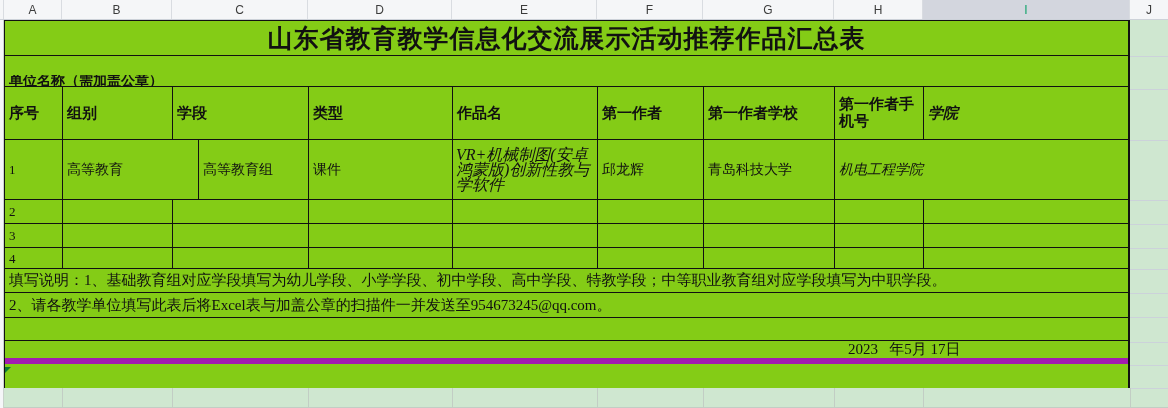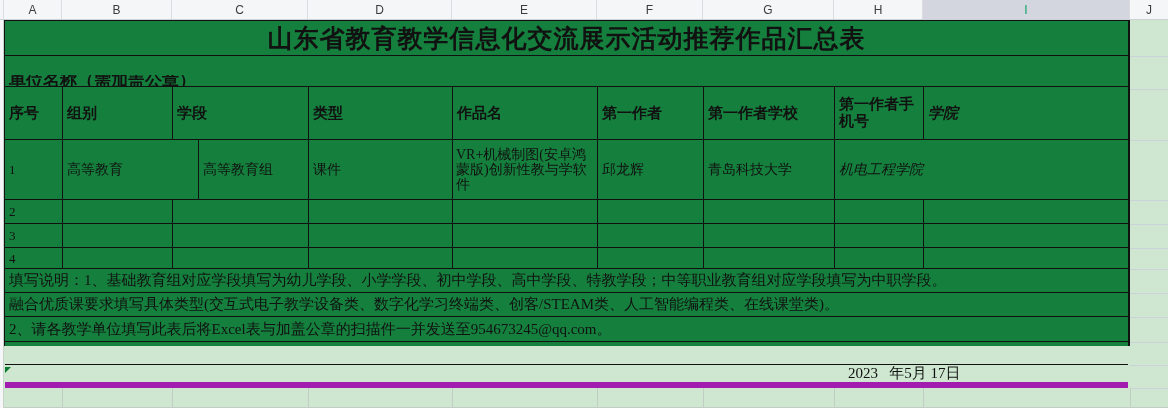"山东省教育教学信息化交流展示活动推荐作品汇总表" .tbl { background: #15803d -> #84cc16; height: 326px -> 368px }
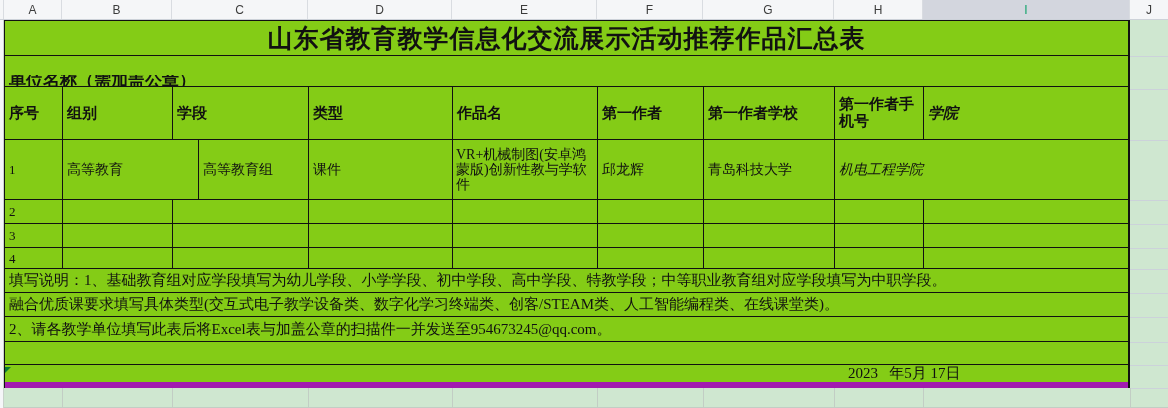"单位名称（需加盖公章）" .unit-cell { font-size: 17px -> 14px }
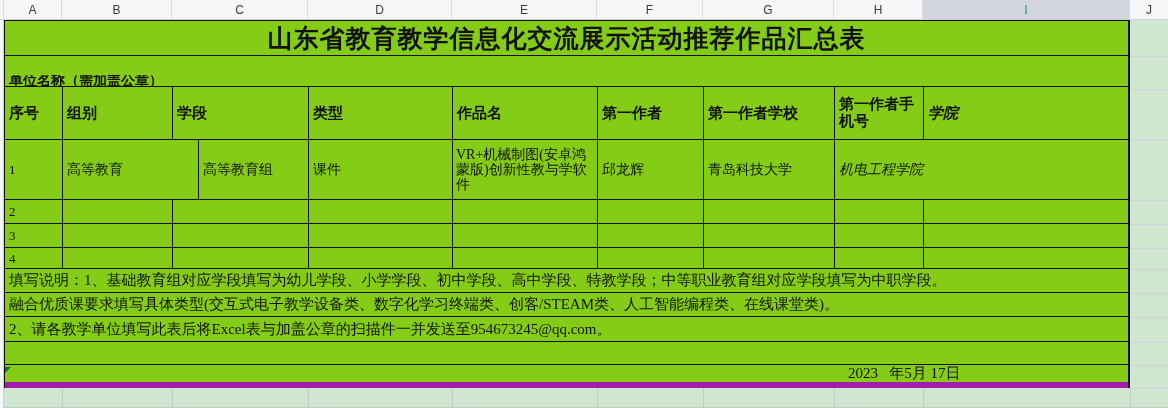"VR+机械制图(安卓鸿蒙版)创新性教与学软件" .work-cell { font-size: 14px -> 16px; font-style: none -> italic }
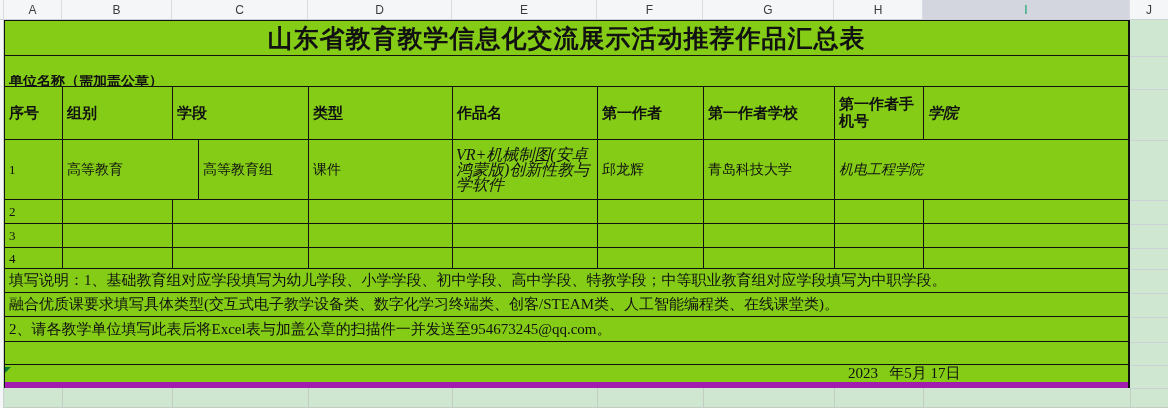"融合优质课要求填写具体类型(交互式电子教学设备类、数字化学习终端类、创客/STE" div.row { html: <div> <div>融合优质课要求填写具体类型(交互式电子教学设备类、数字化学习终端类、创客/STEAM类、人工智能编程类、在线课堂类)。</div> </div> -> none }
